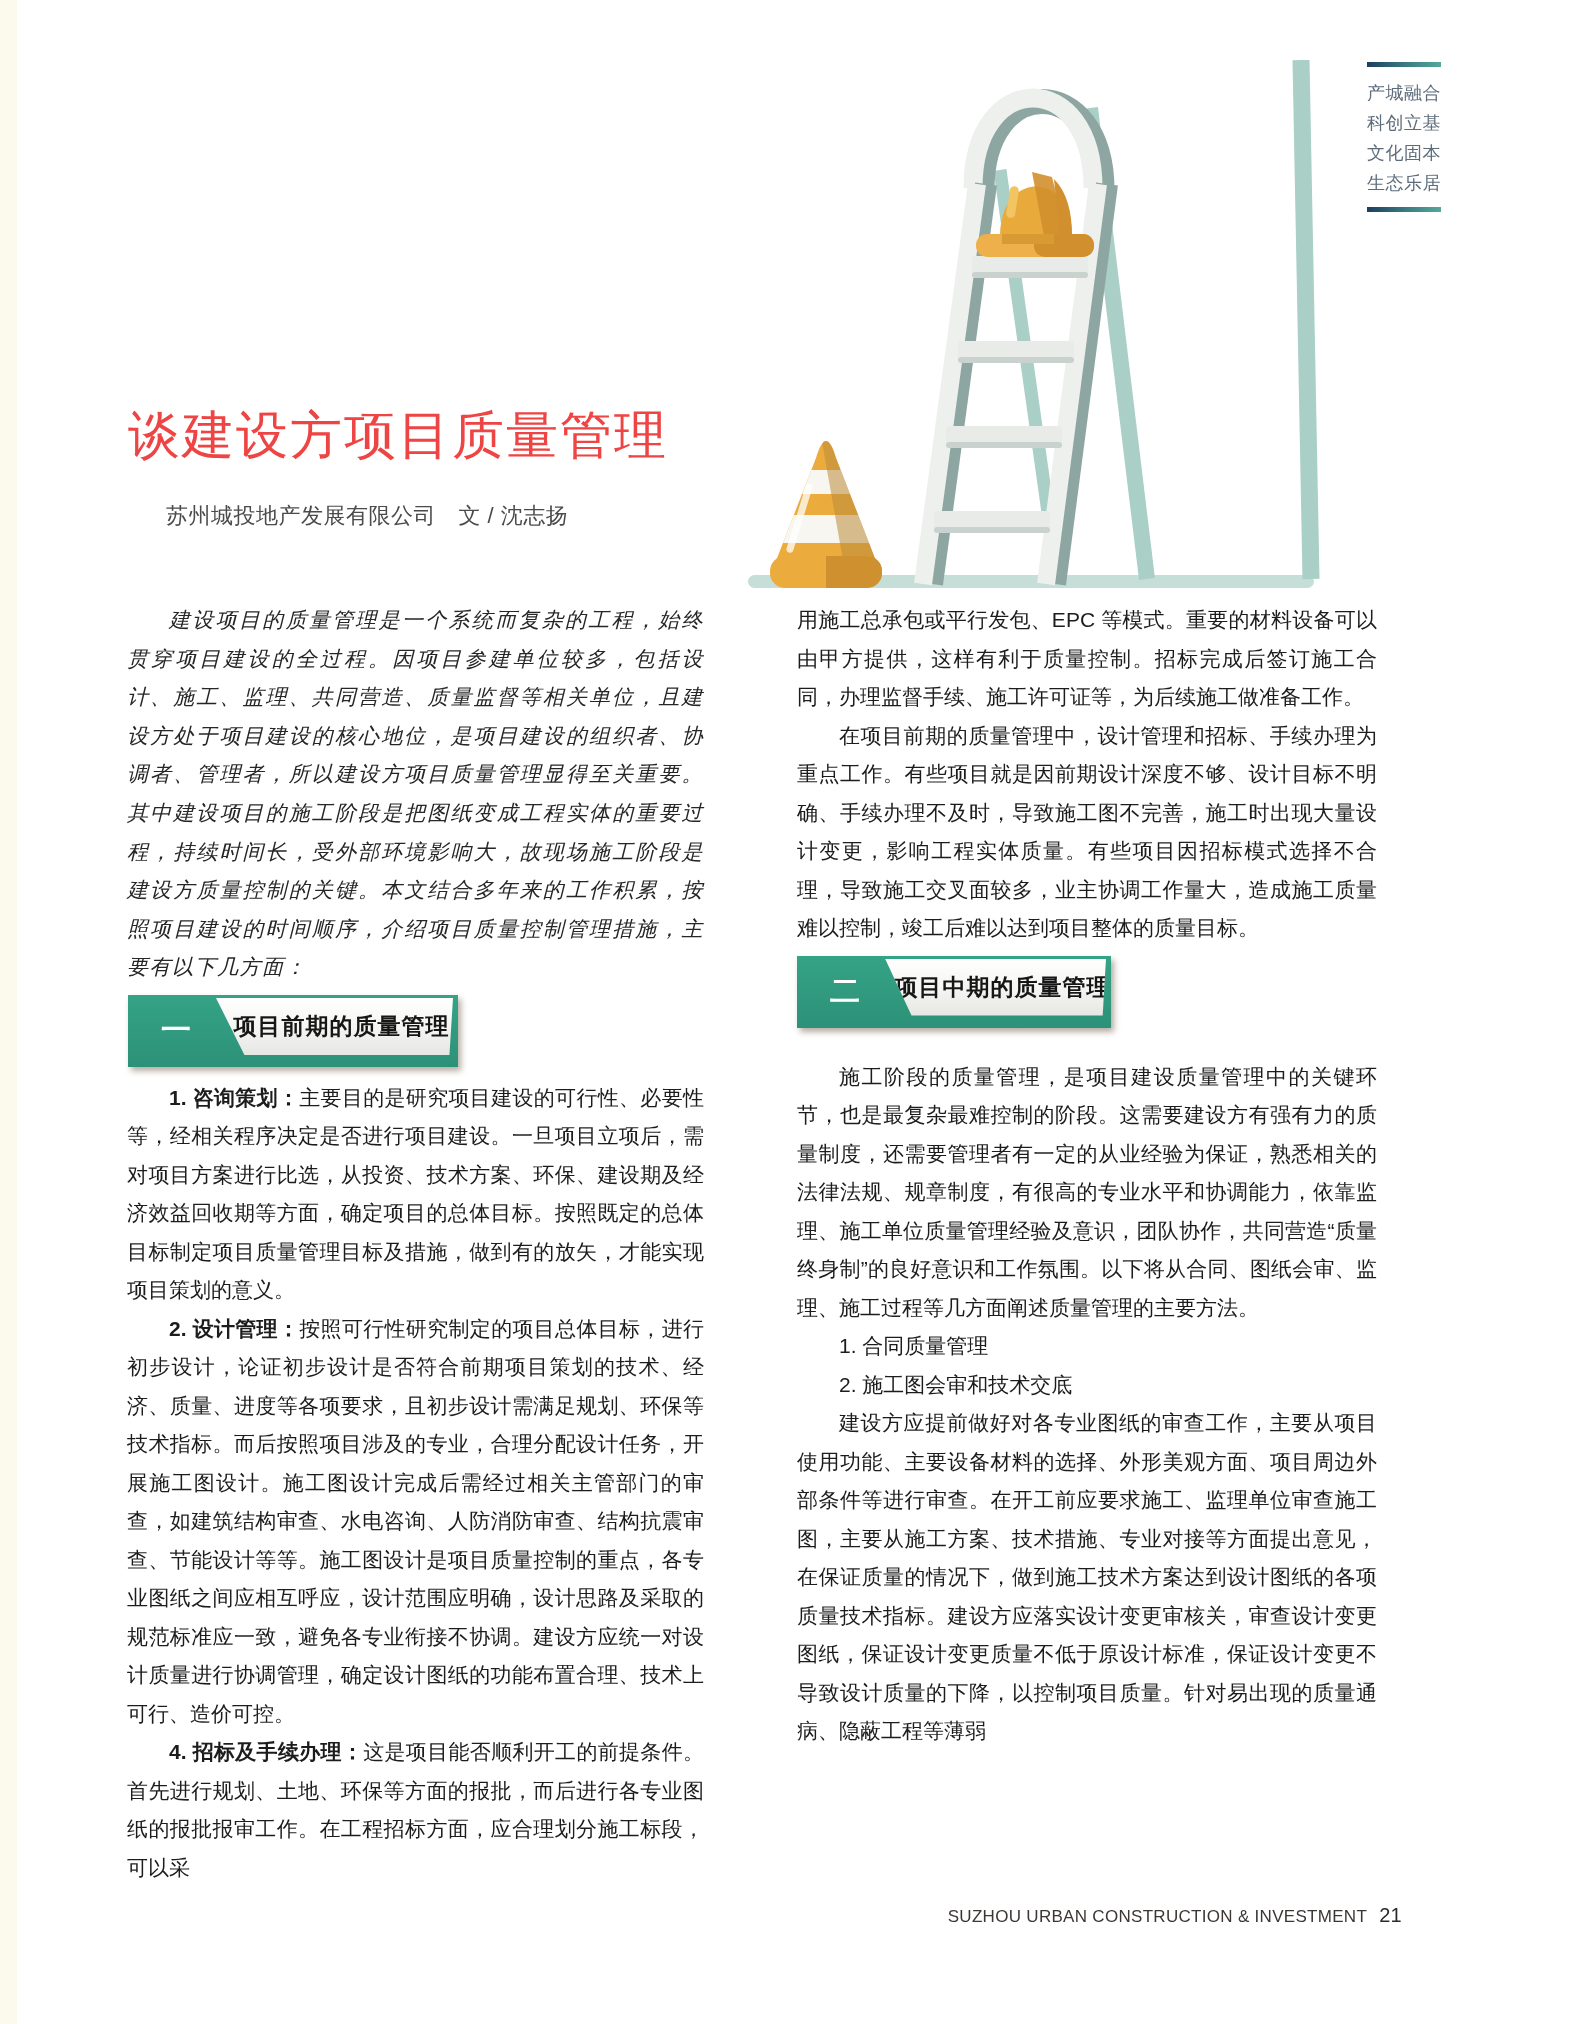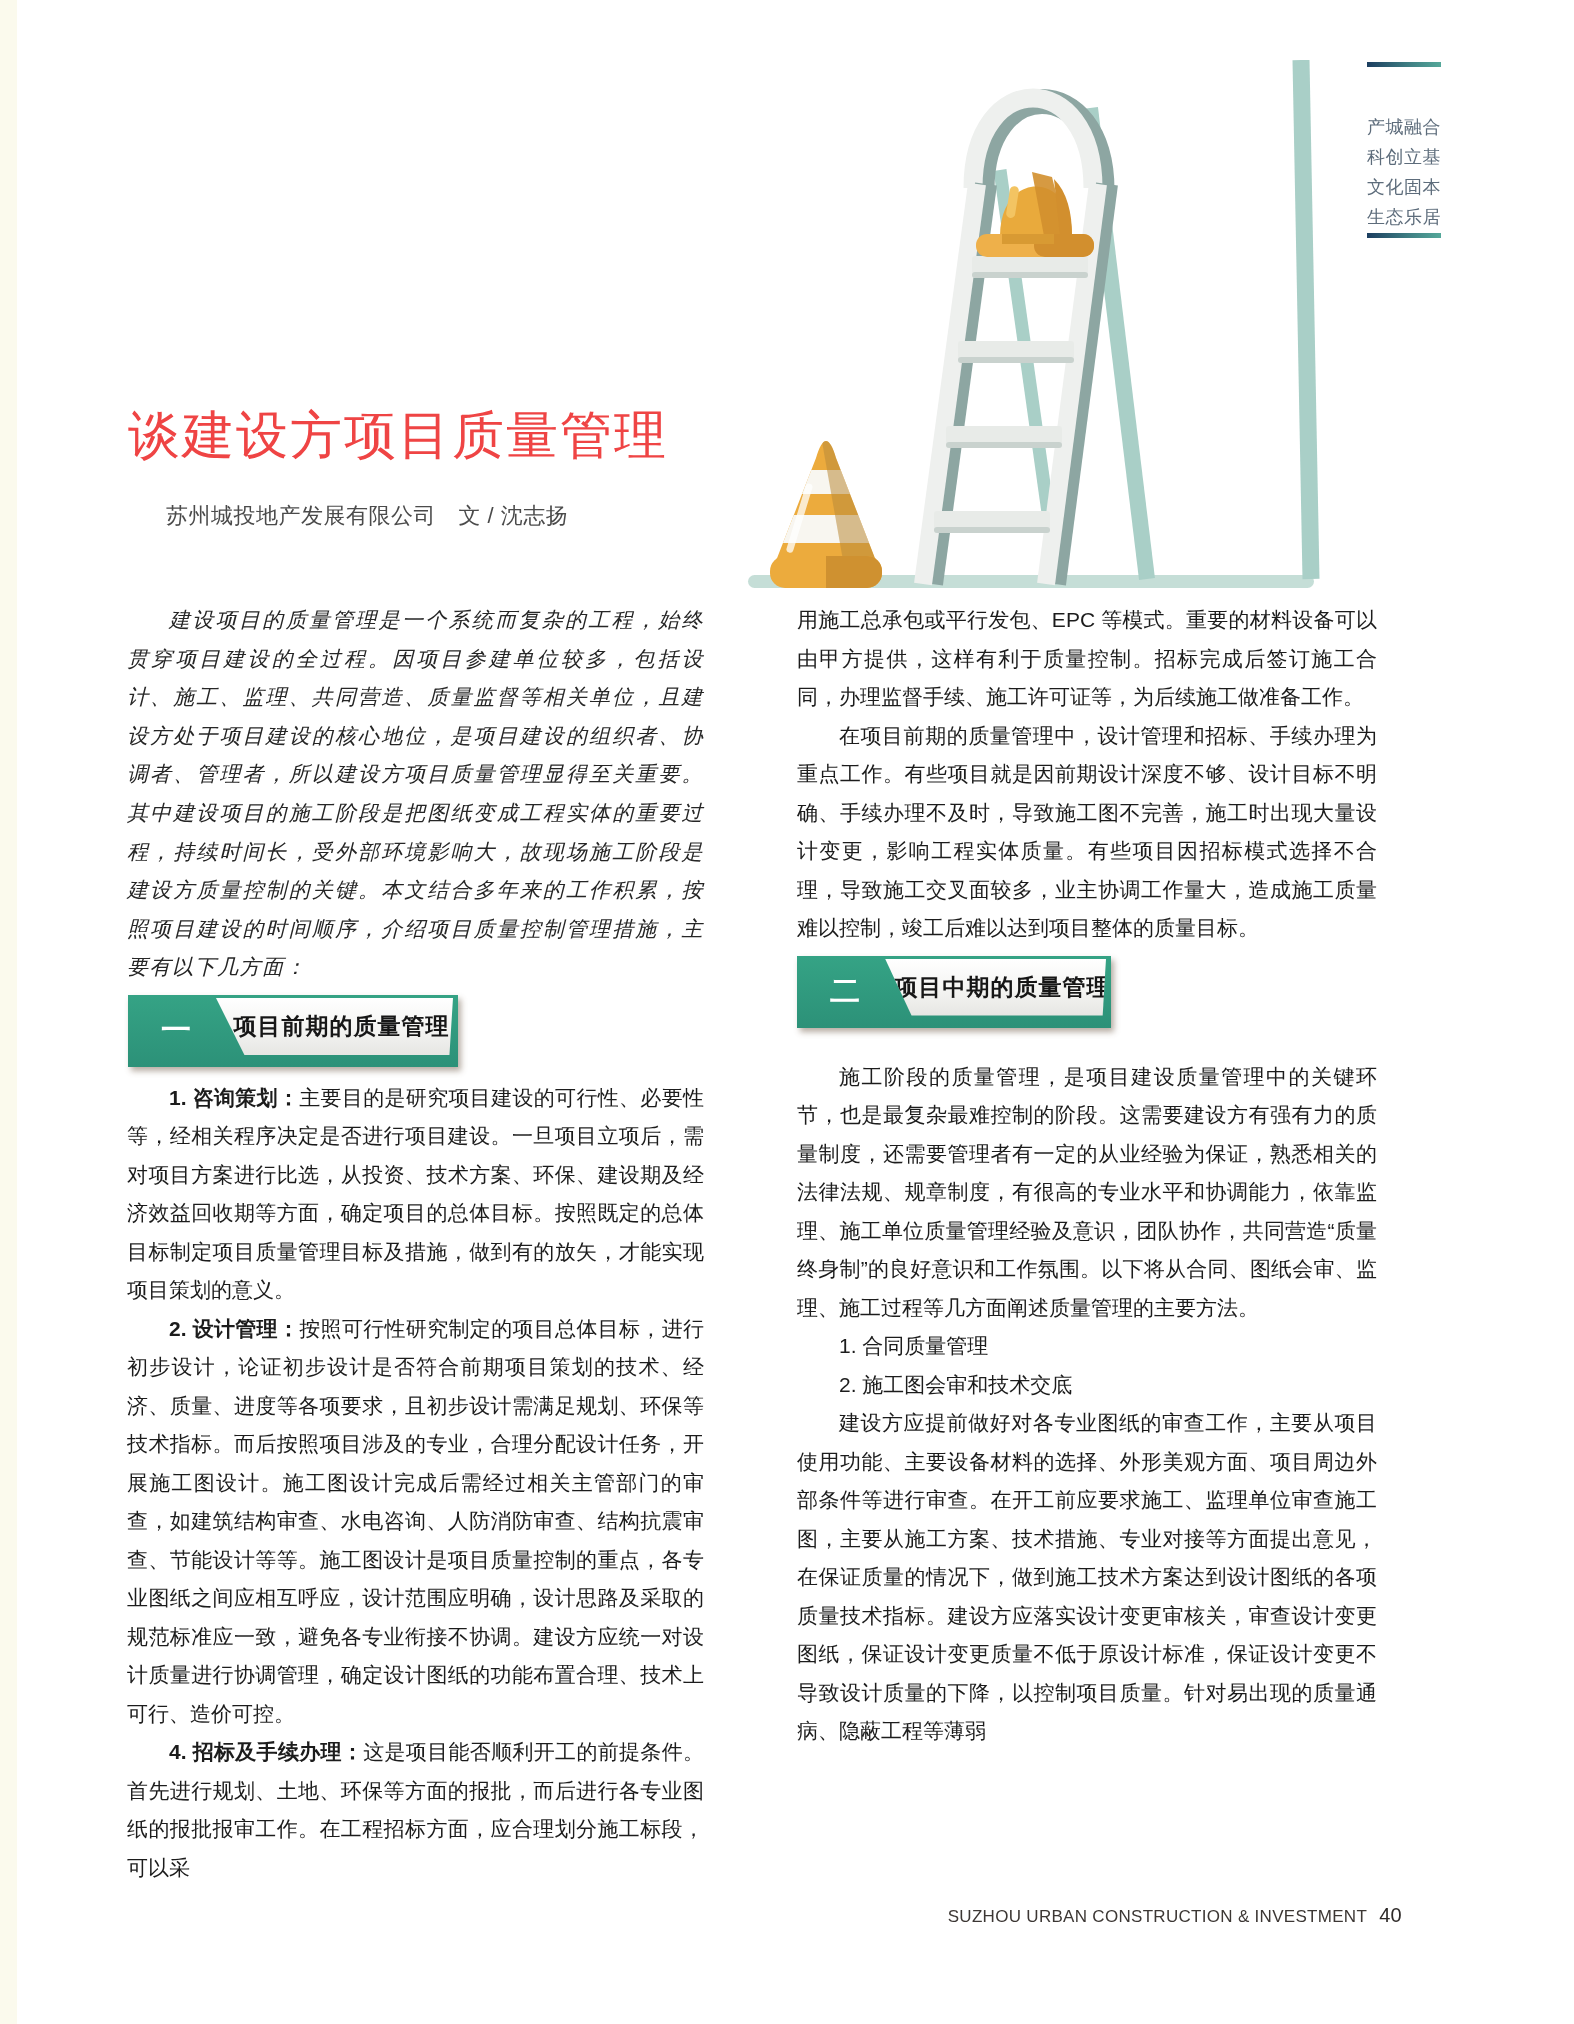"产城融合" .slogan-lines { margin-top: 34px -> none; padding: 11px 0 1px 0 -> 11px 0 9px 0 }
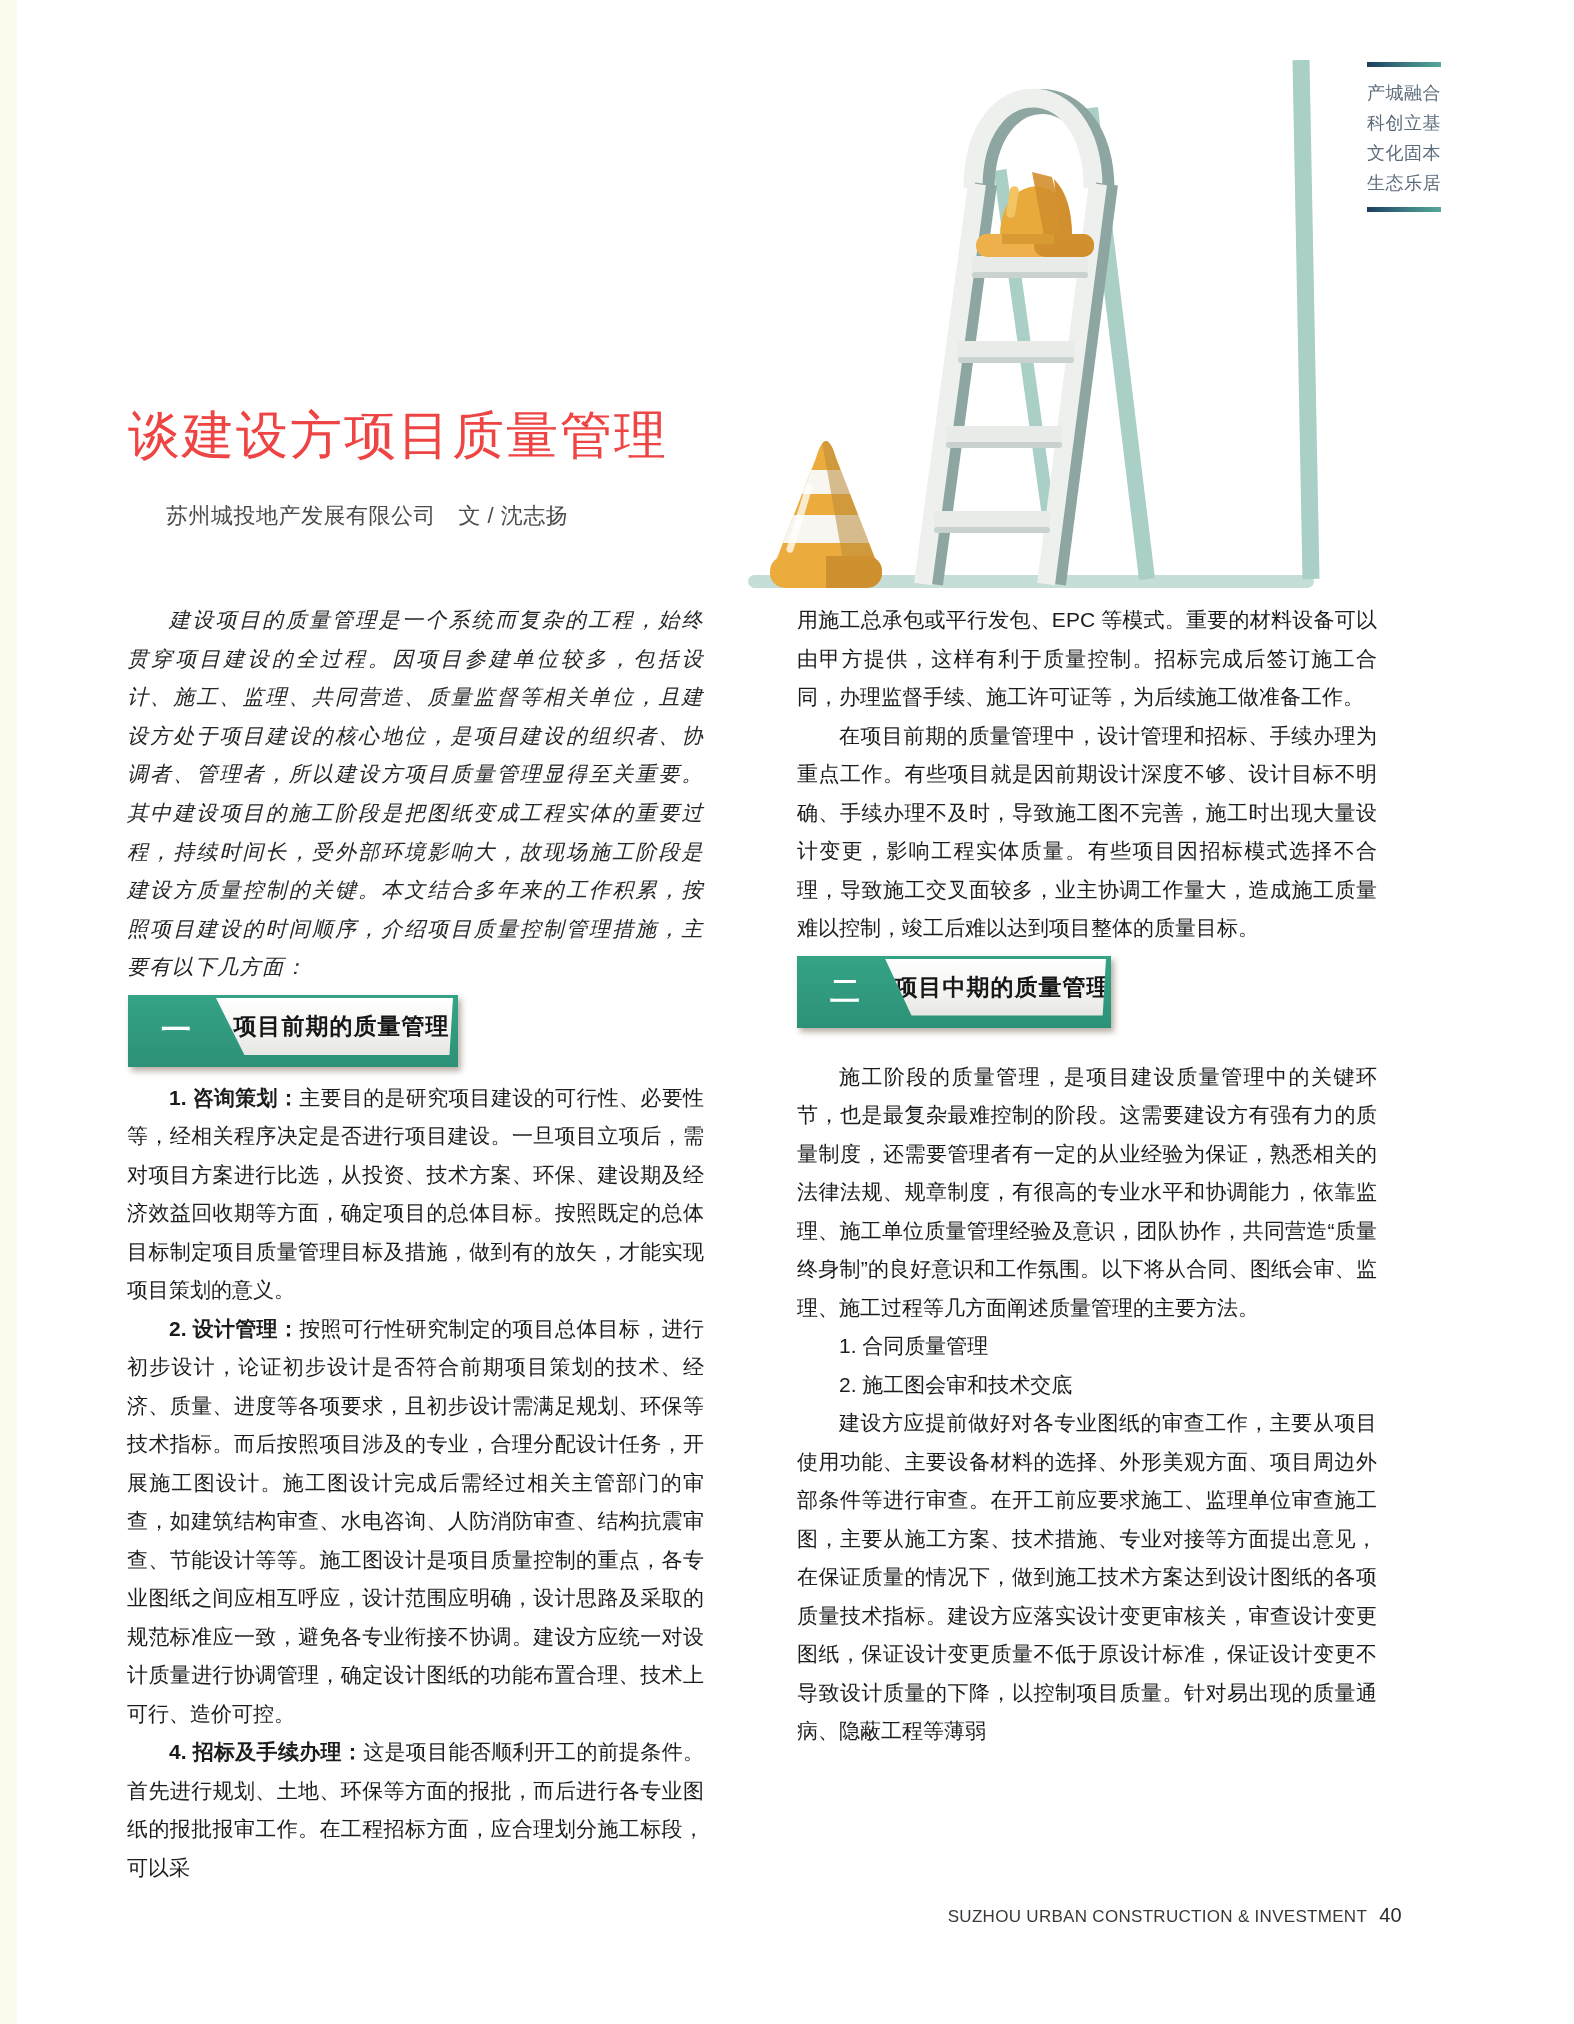"40" span.page-num { text: 40 -> 21 }
